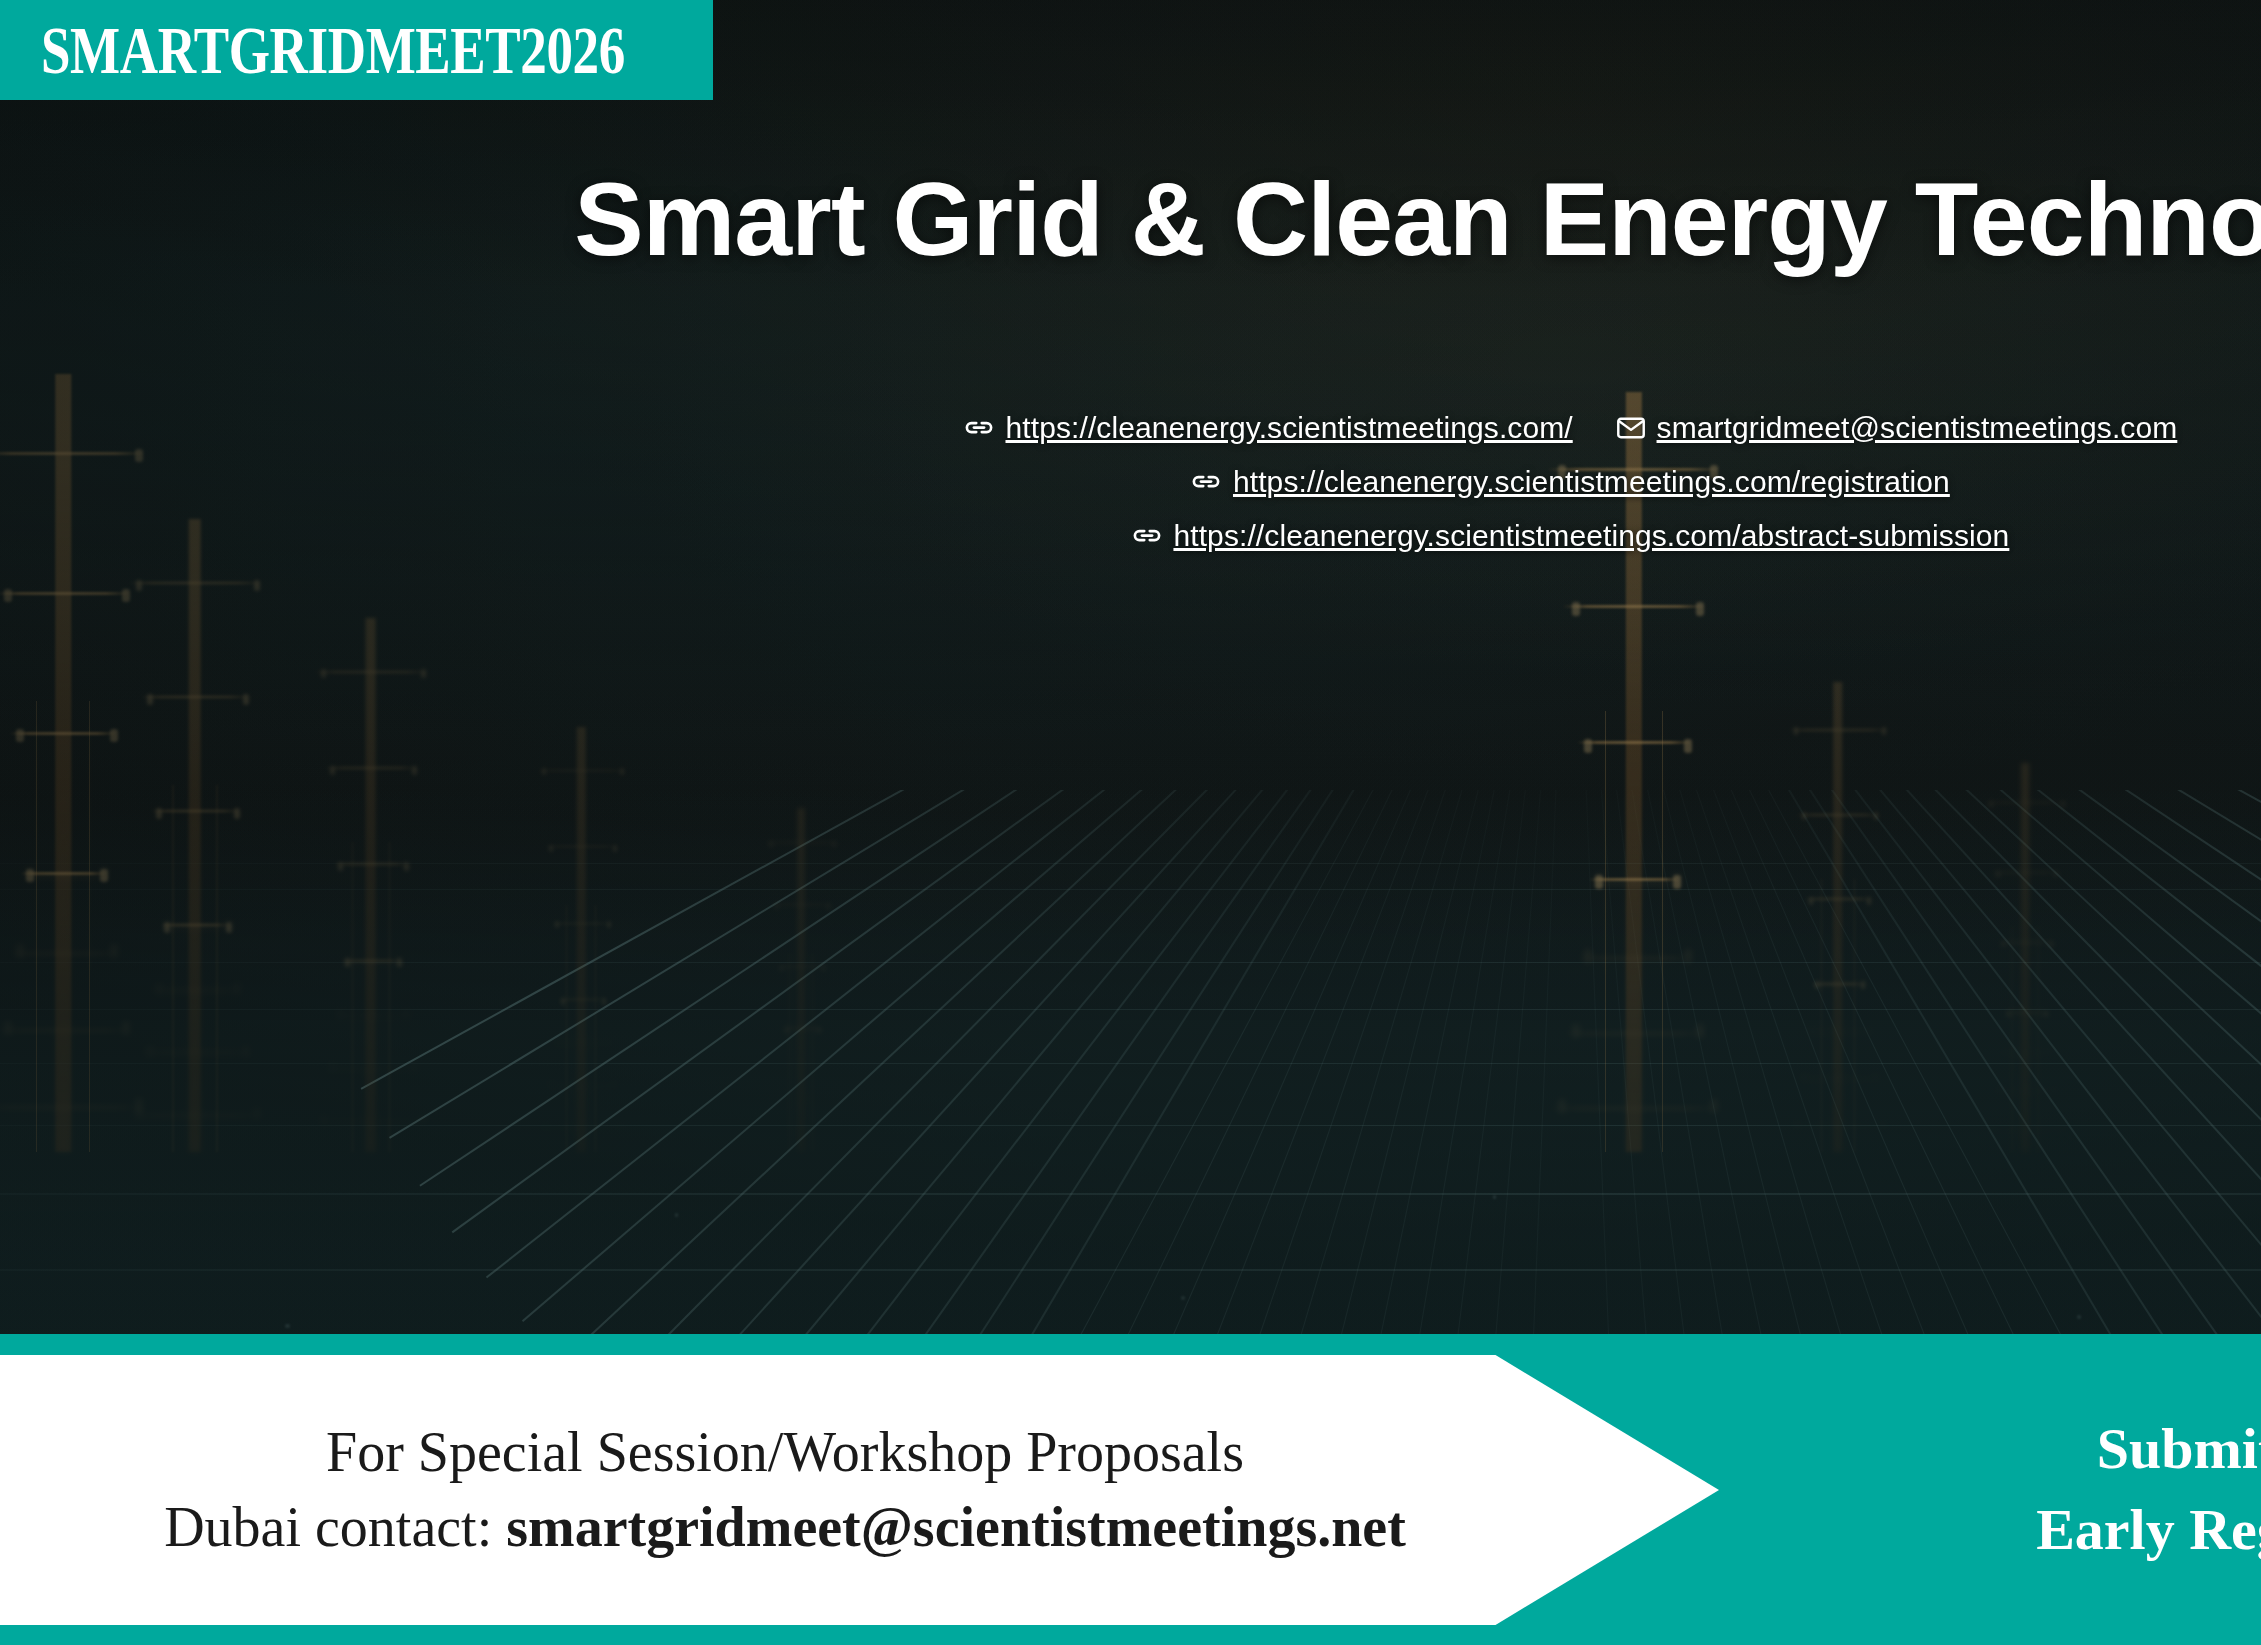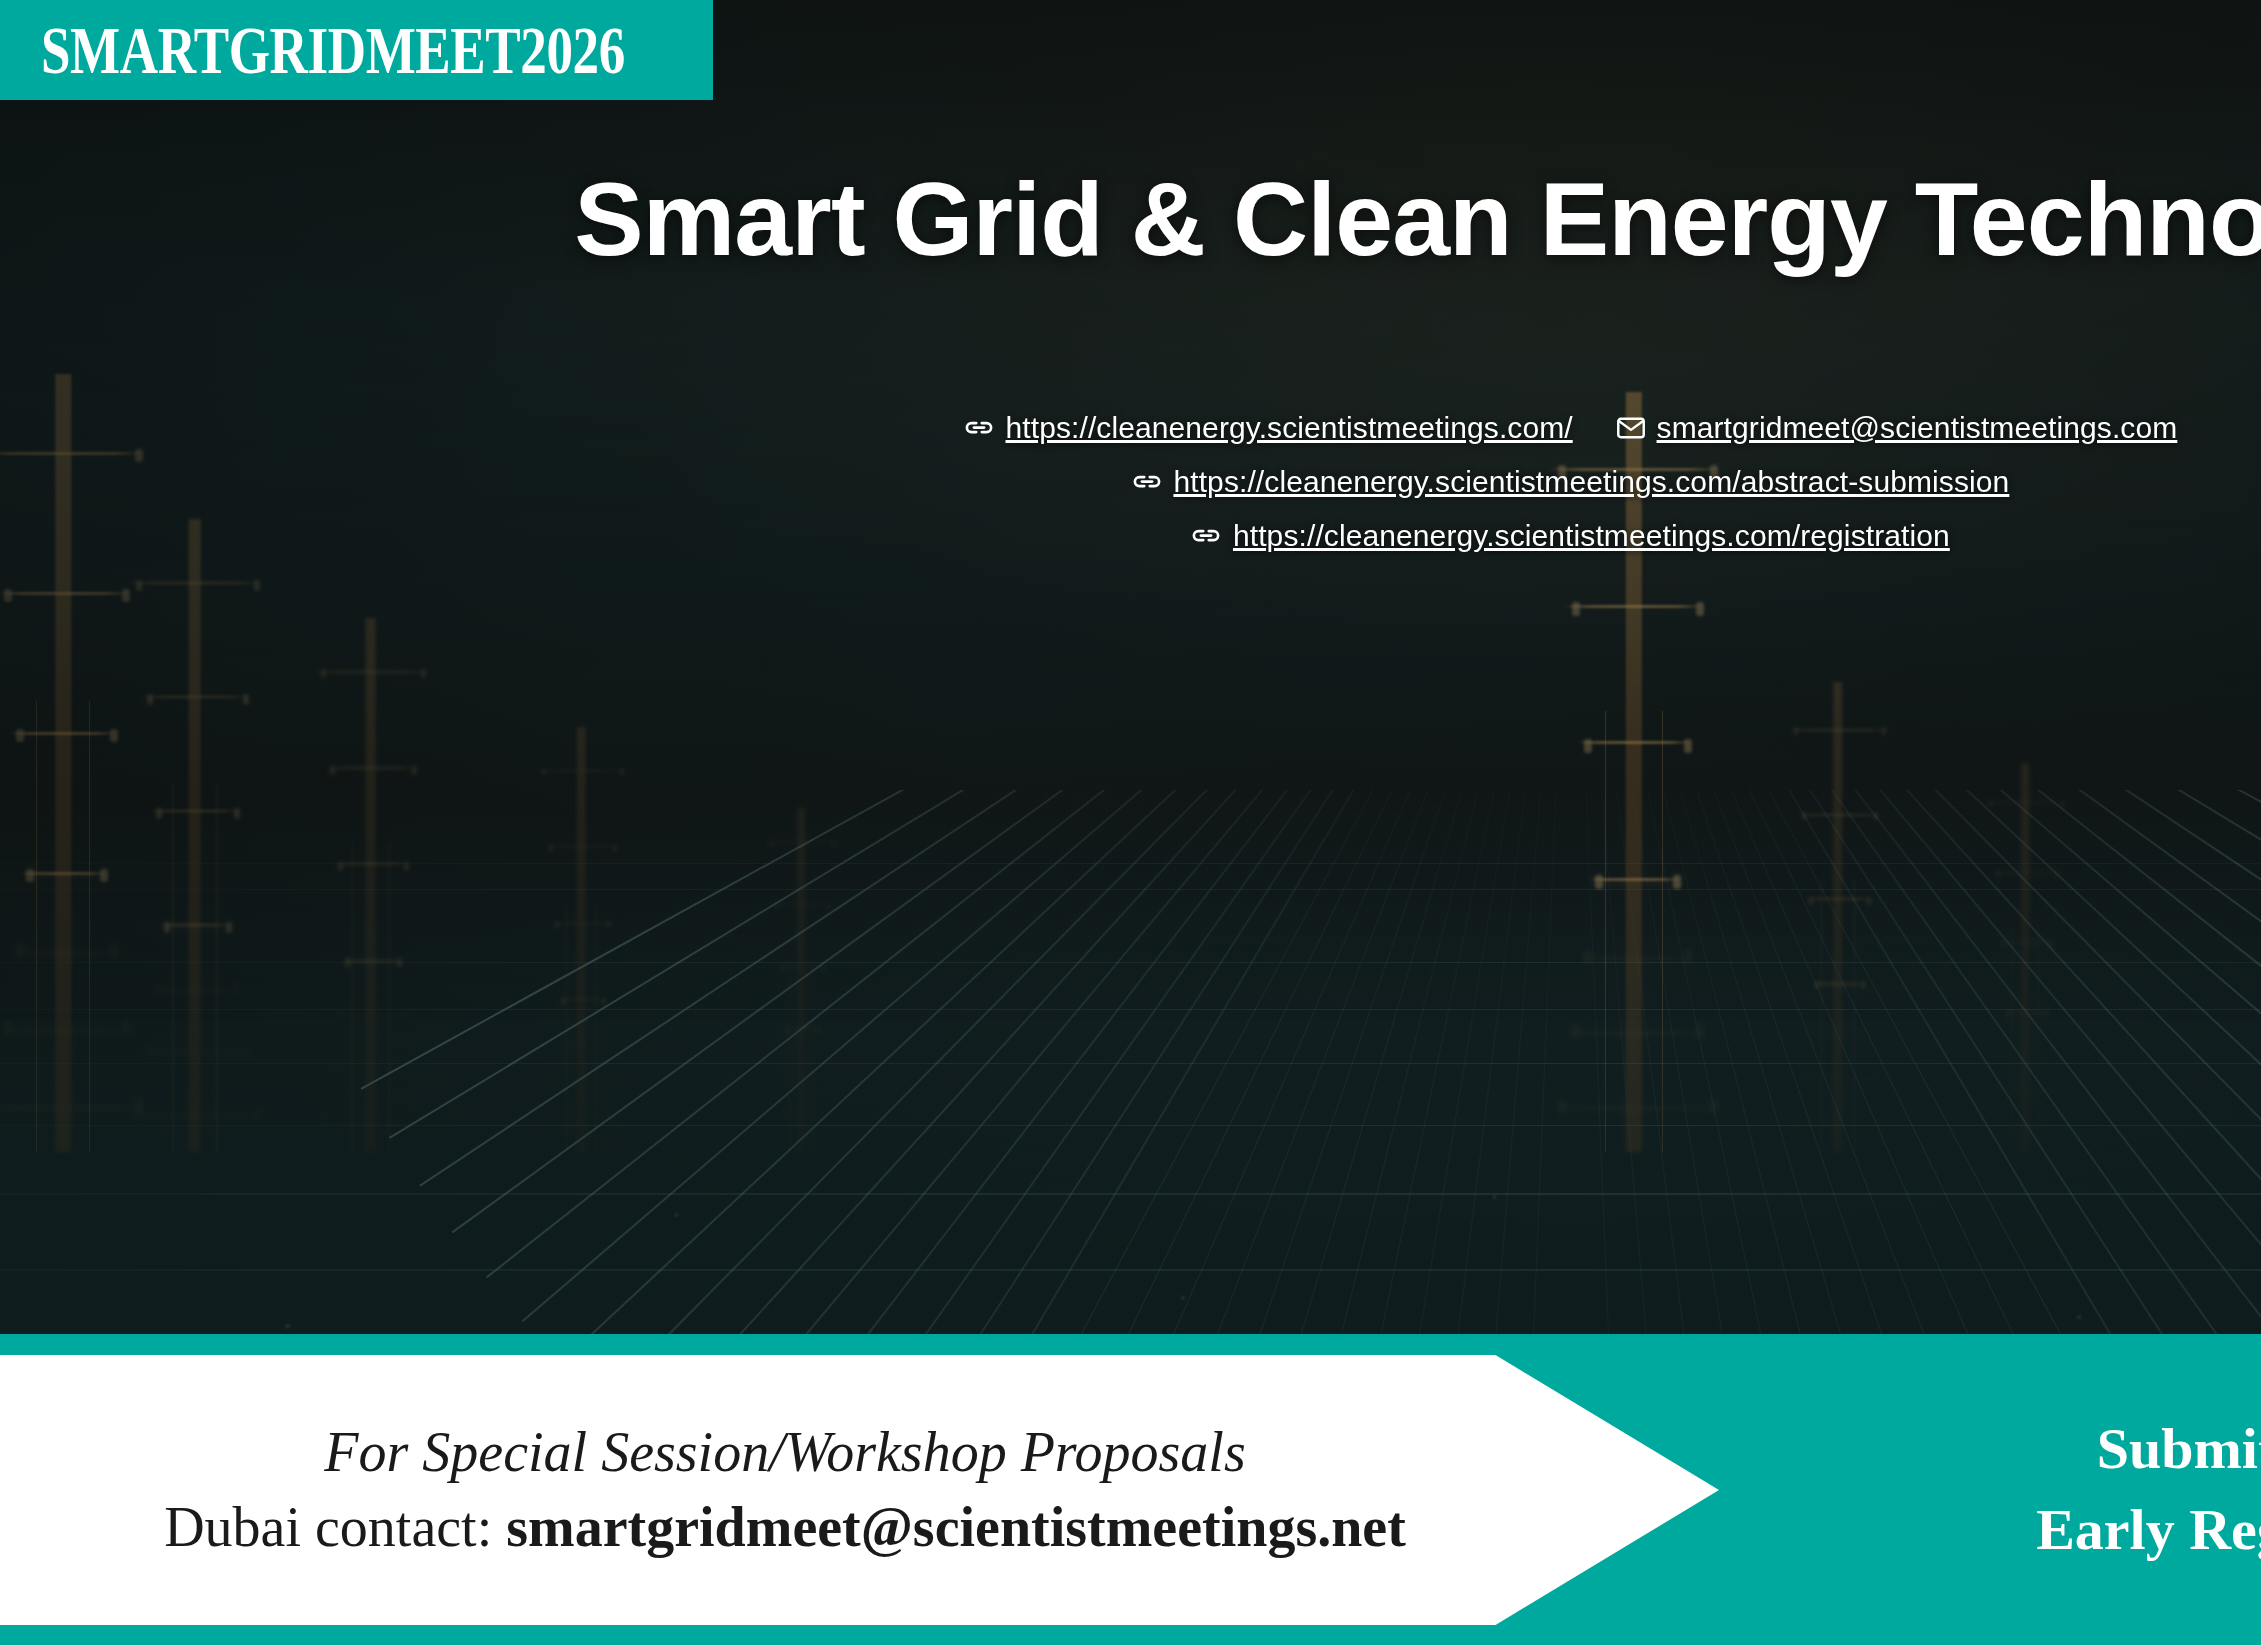"https://cleanenergy.scientistmeetings.com/abstra" div.contact-row { order: before "https://cleanenergy.scientistmeetings.com/regist" -> after "https://cleanenergy.scientistmeetings.com/regist" }
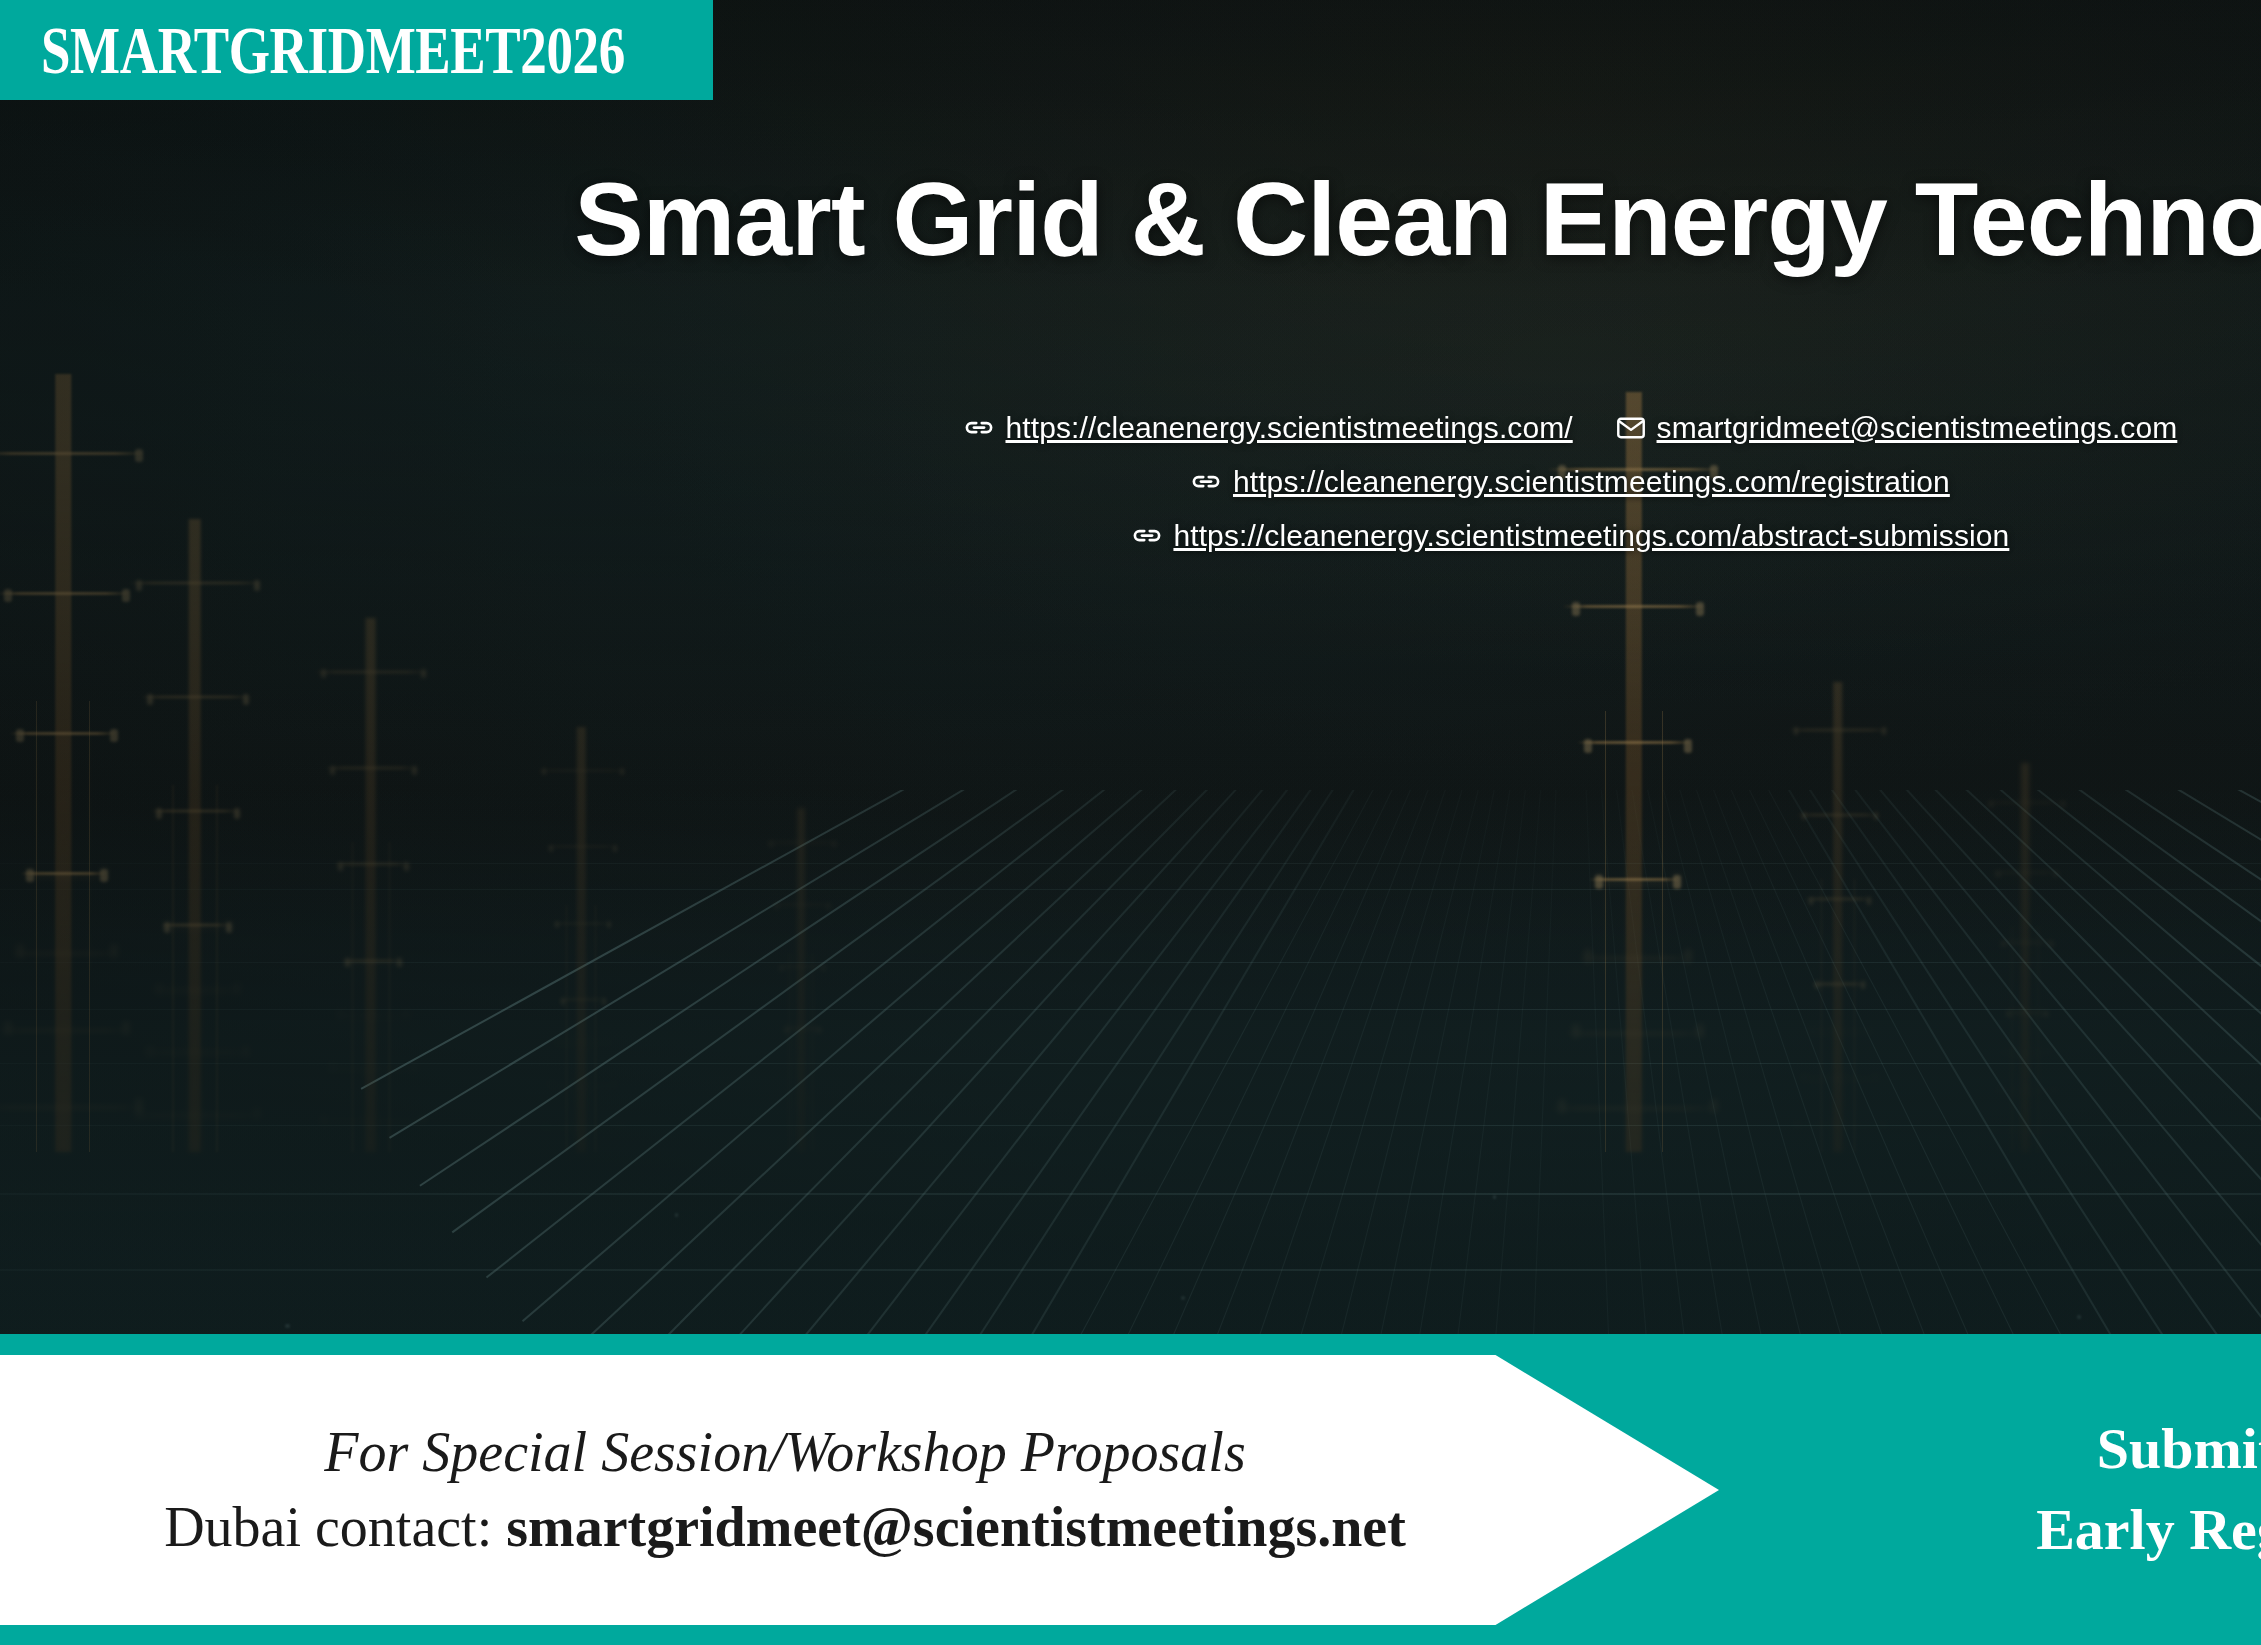"For Special Session/Workshop Proposals" .bb-l1 { font-style: italic -> none }
